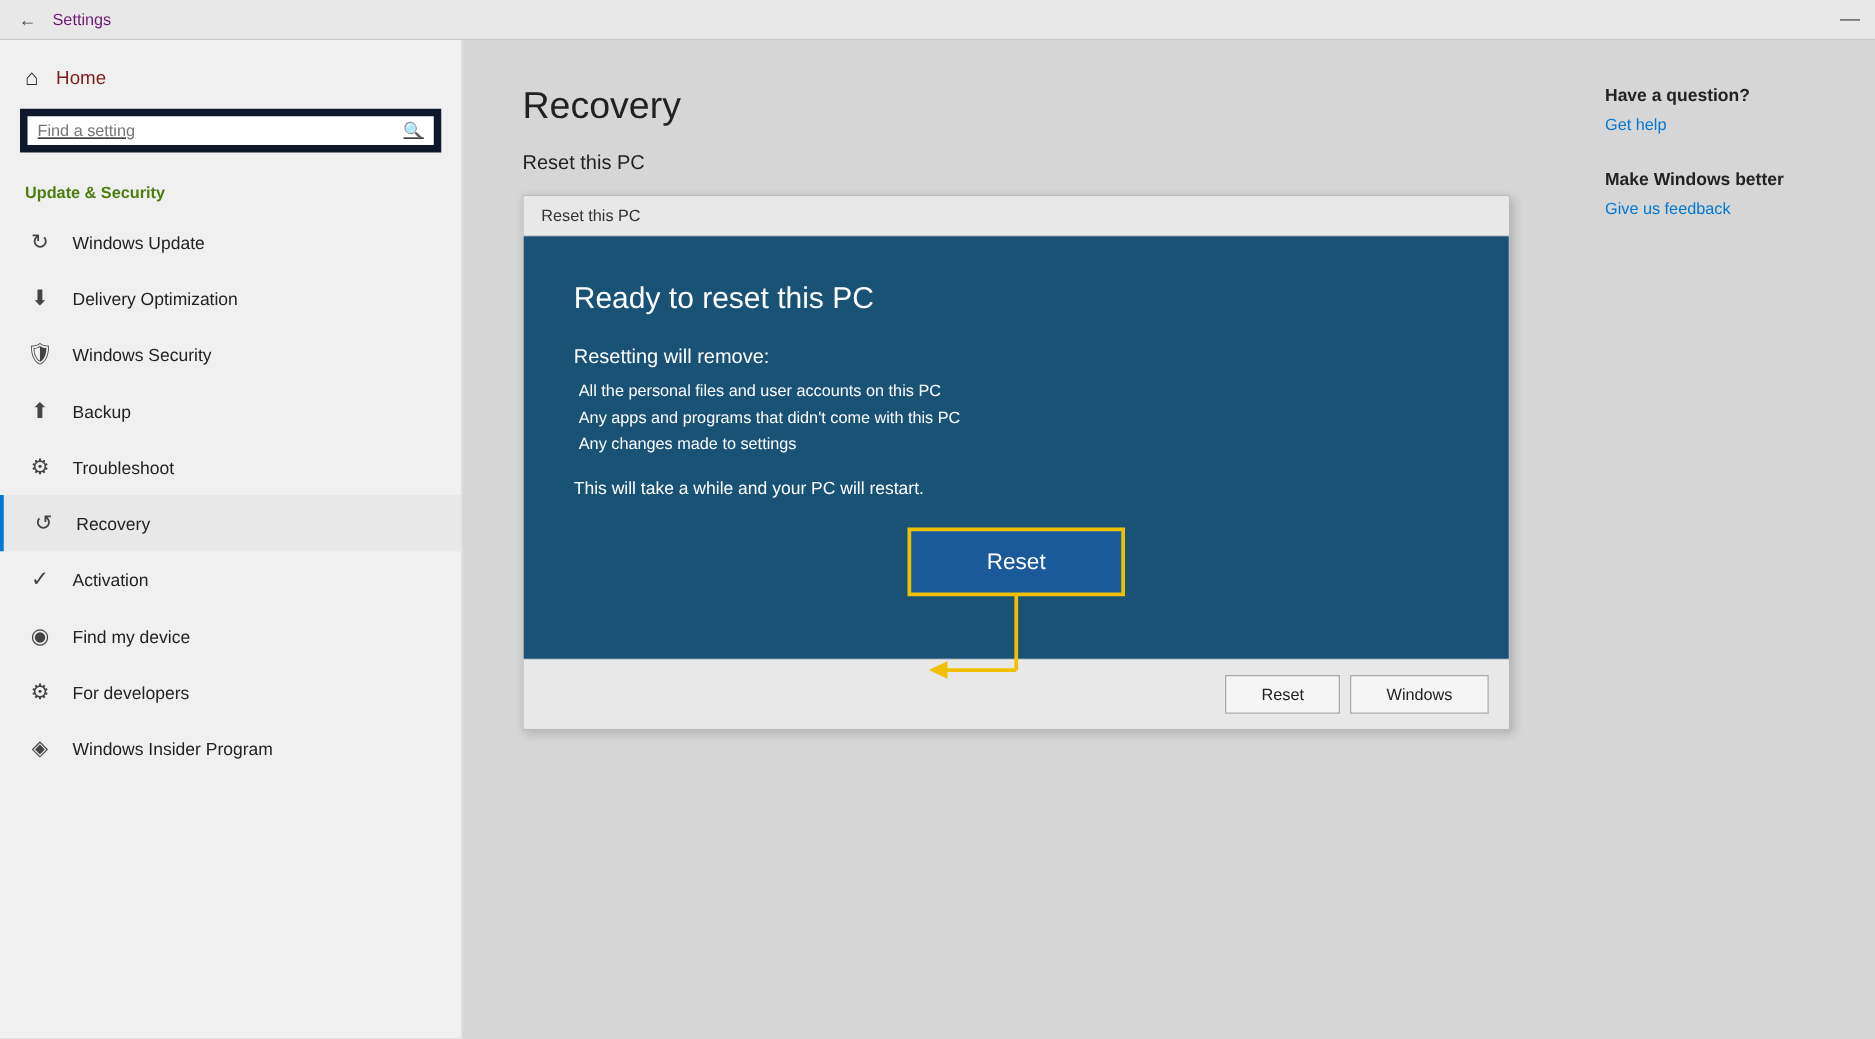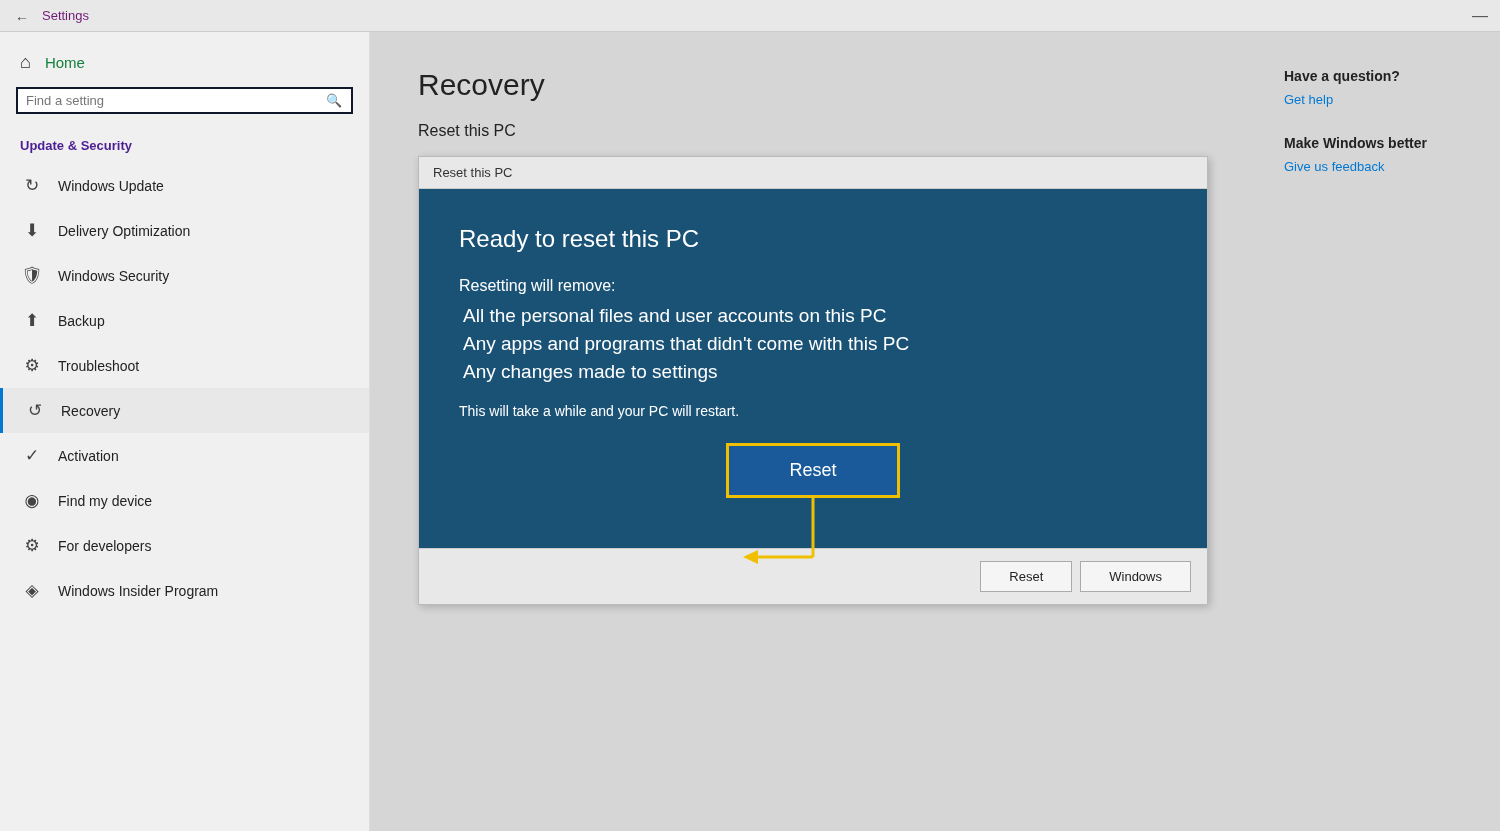"Home" .sidebar-home-label { color: #15803d -> #7f1d1d }
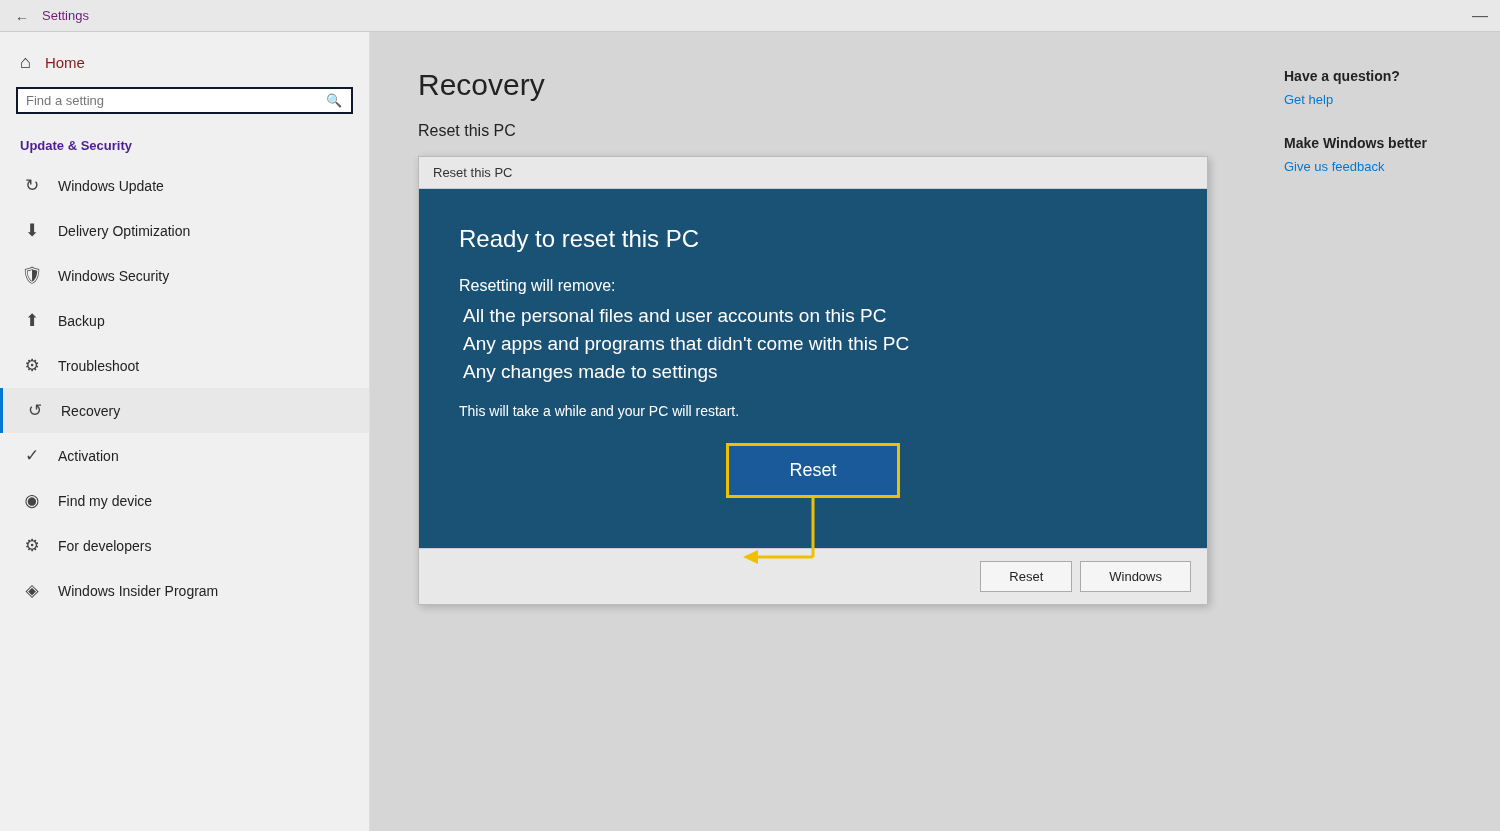"Find a setting" .sidebar-search { border: 2px solid #0f172a -> 6px solid #0f172a; text-decoration: none -> underline }
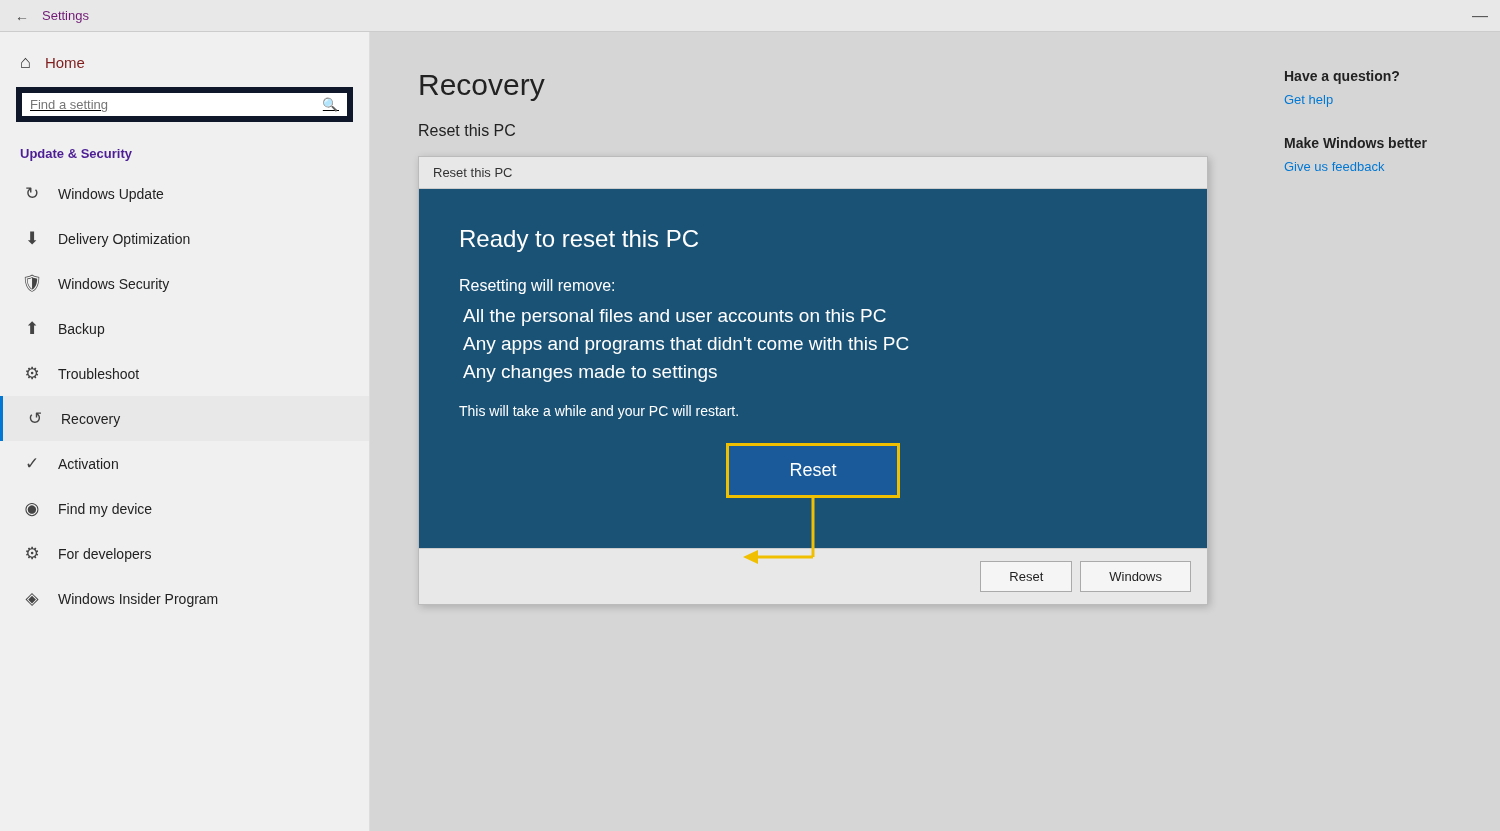"Update & Security" .sidebar-section-title { color: #4c1d95 -> #4d7c0f }
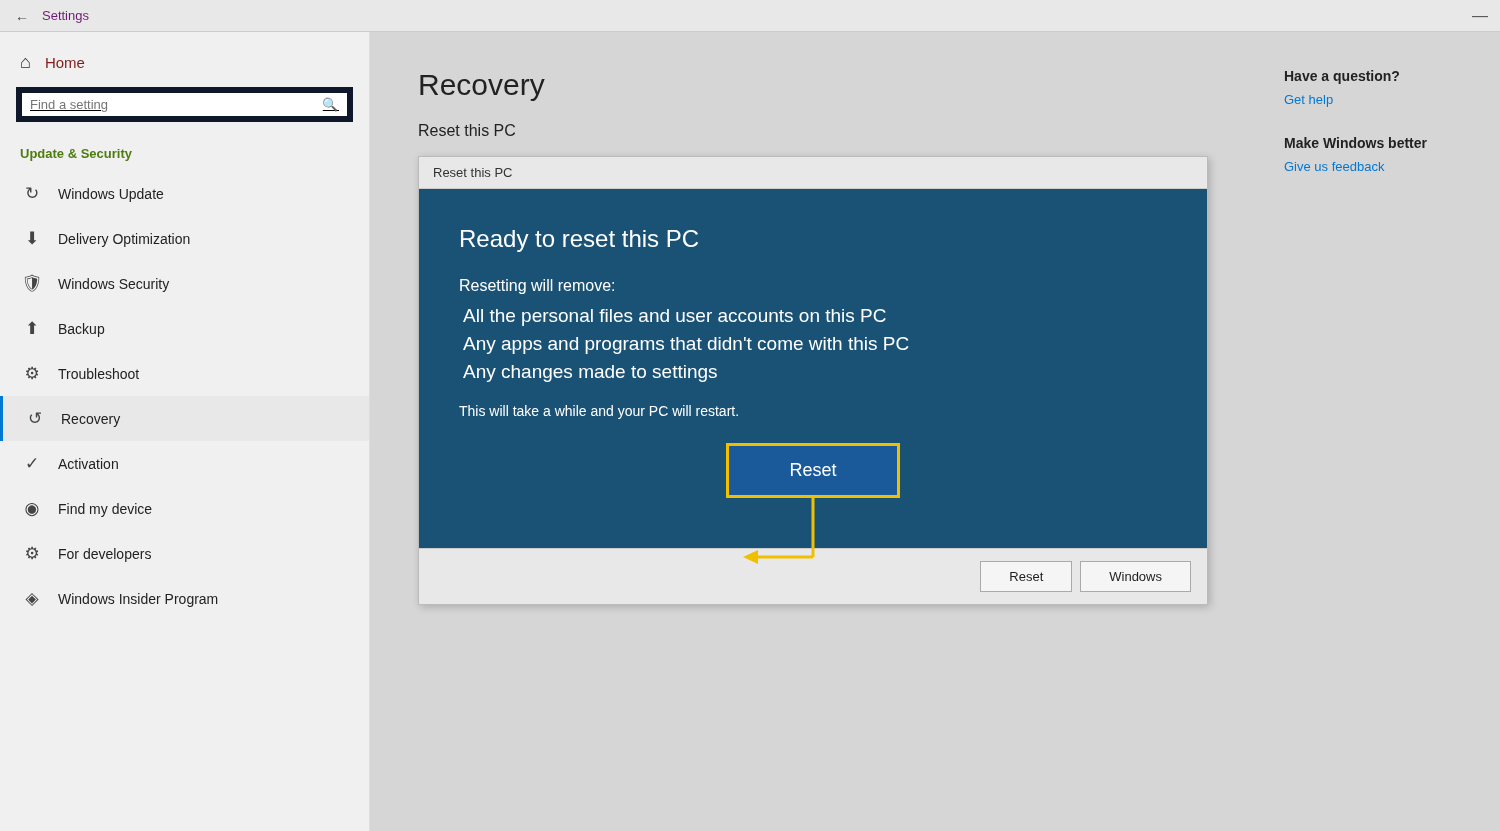"All the personal files and" .dialog-bullet { font-size: 19px -> 13px }
